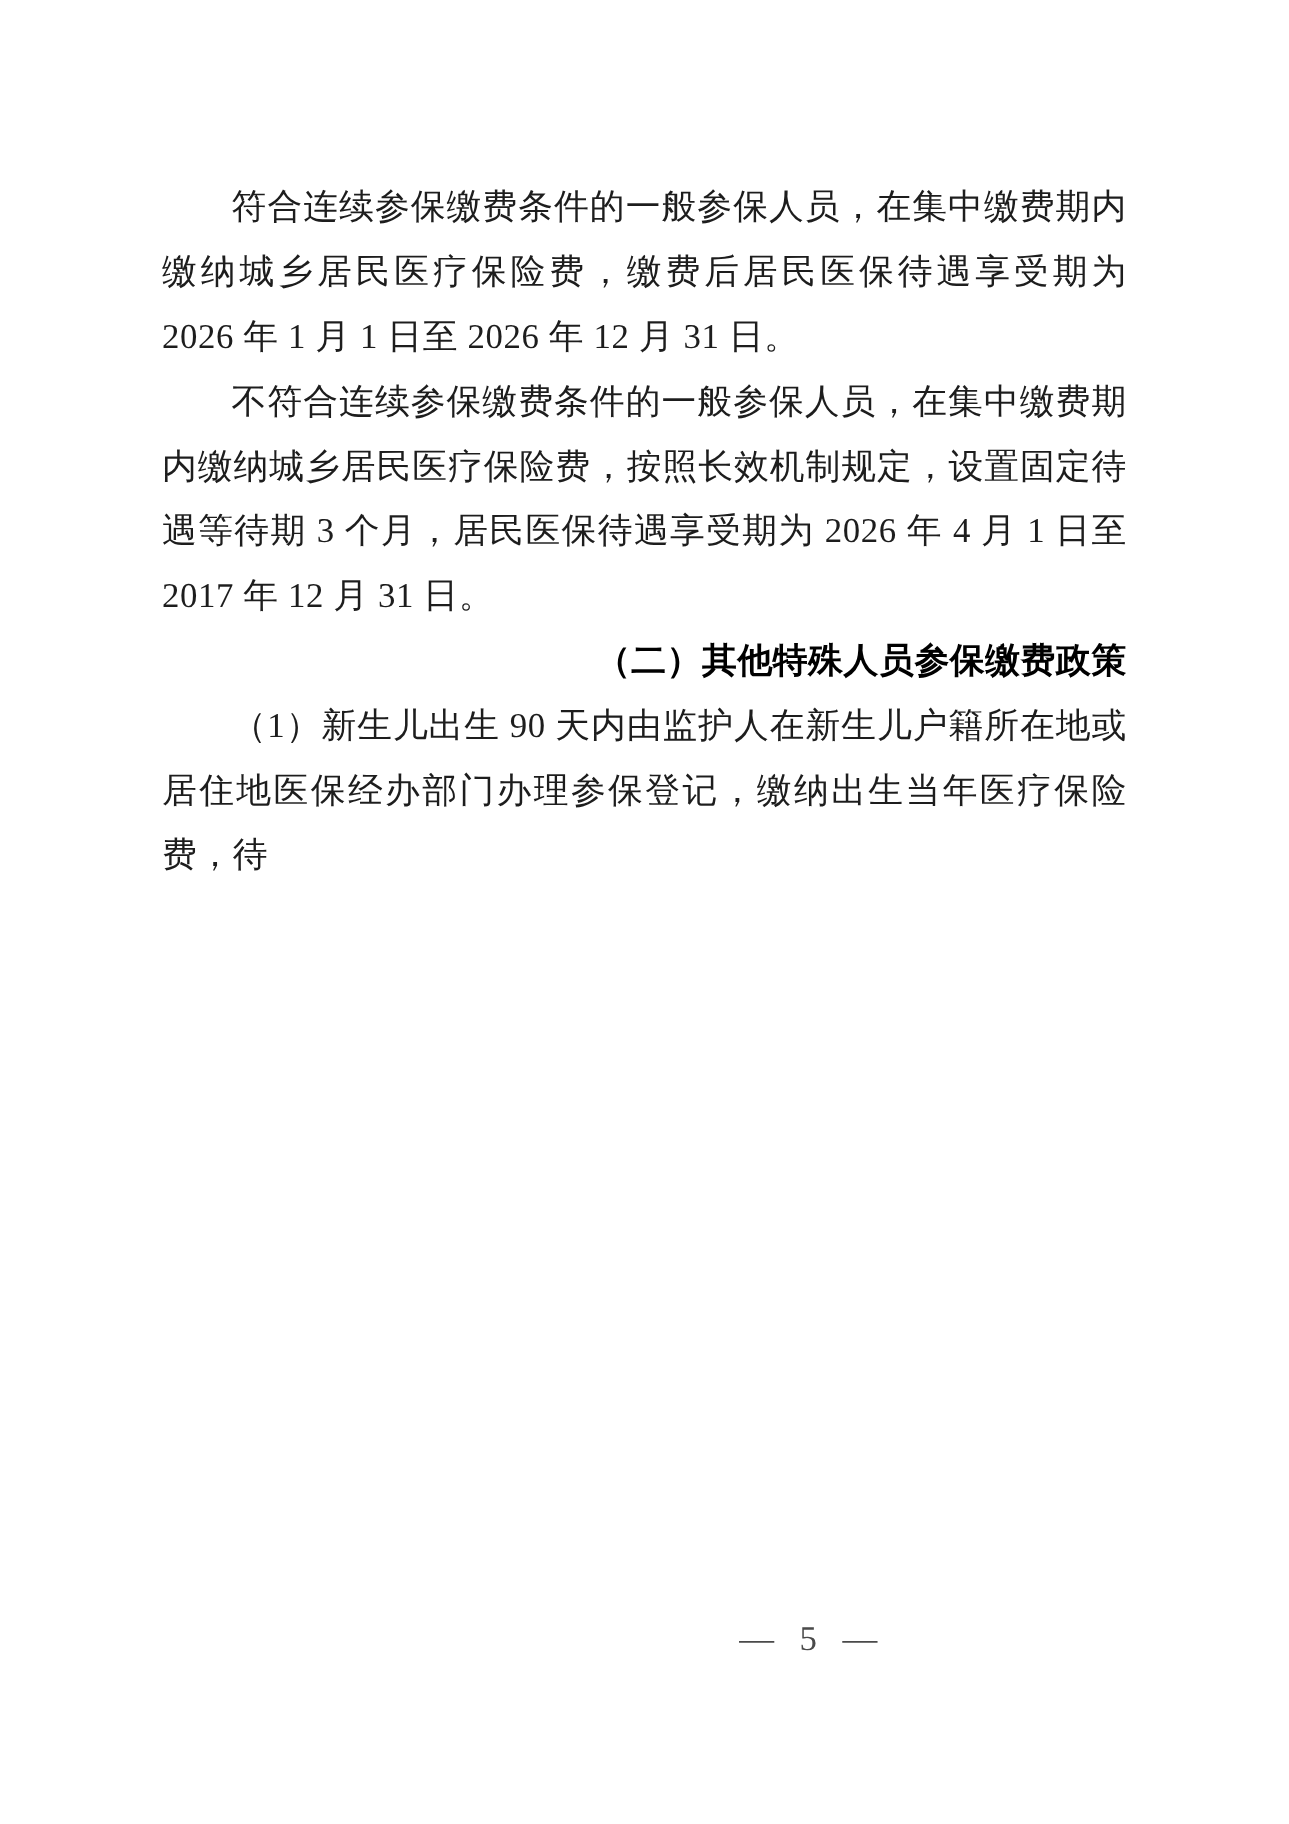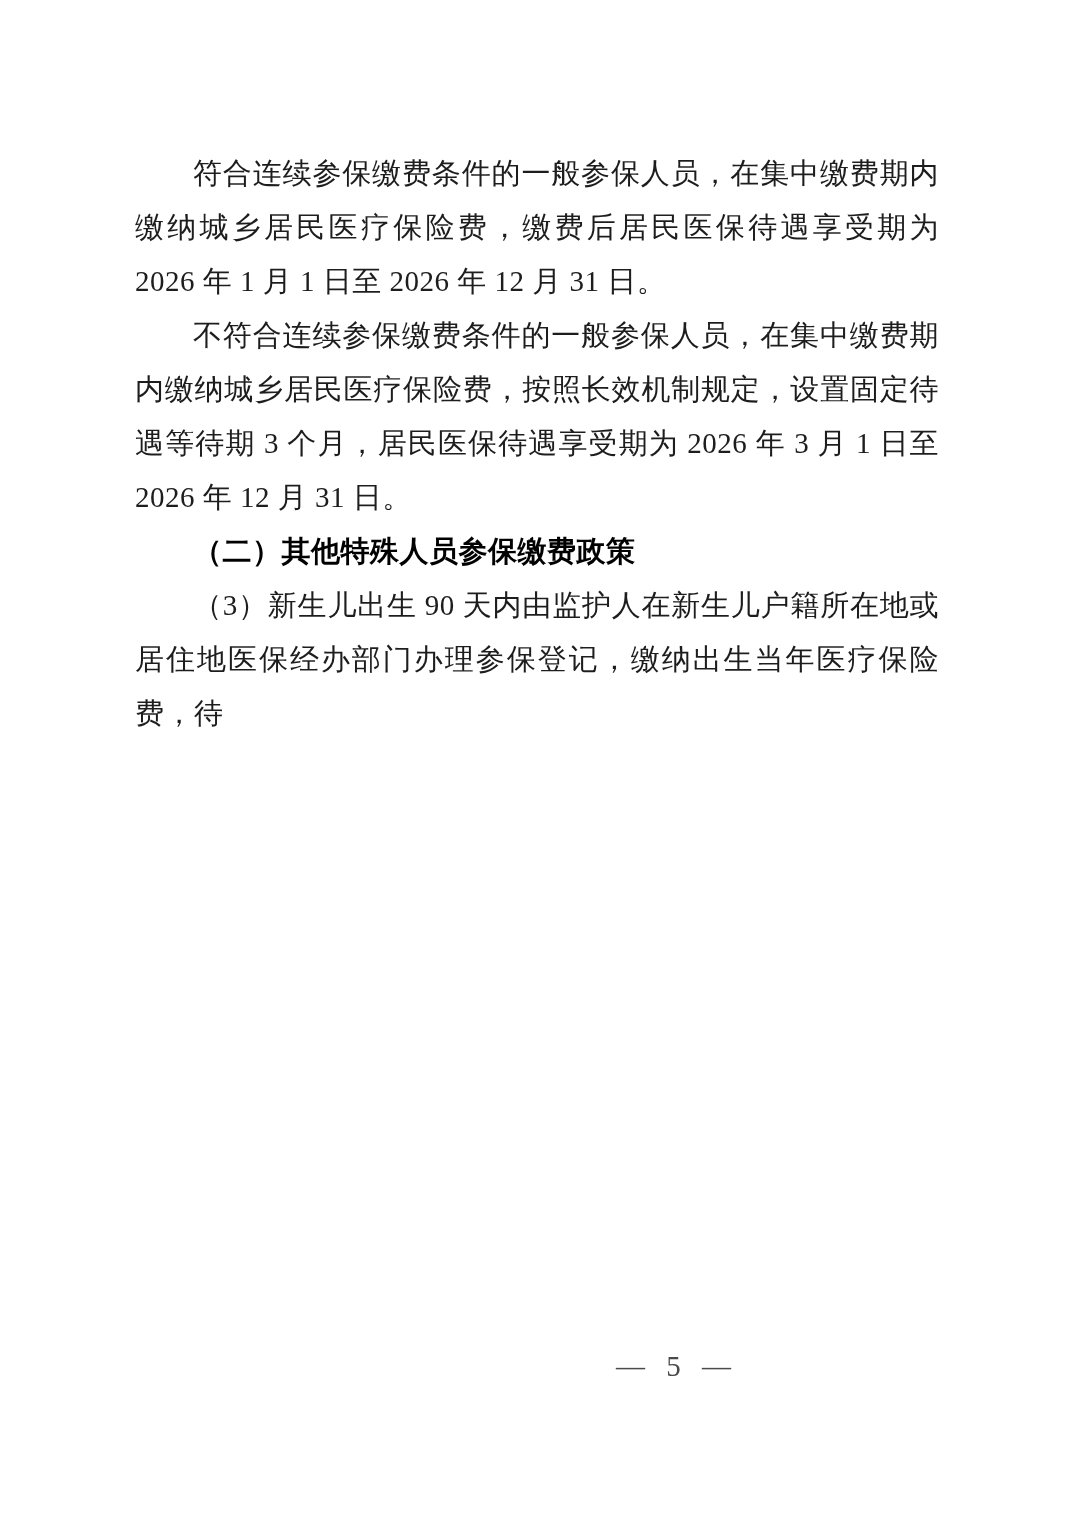"不符合连续参保缴费条件的一般参保人员，在集中缴费期内缴纳城乡居民医疗保险费，按照" p.para { text: 3 月 1 日至 2026 -> 4 月 1 日至 2017 }
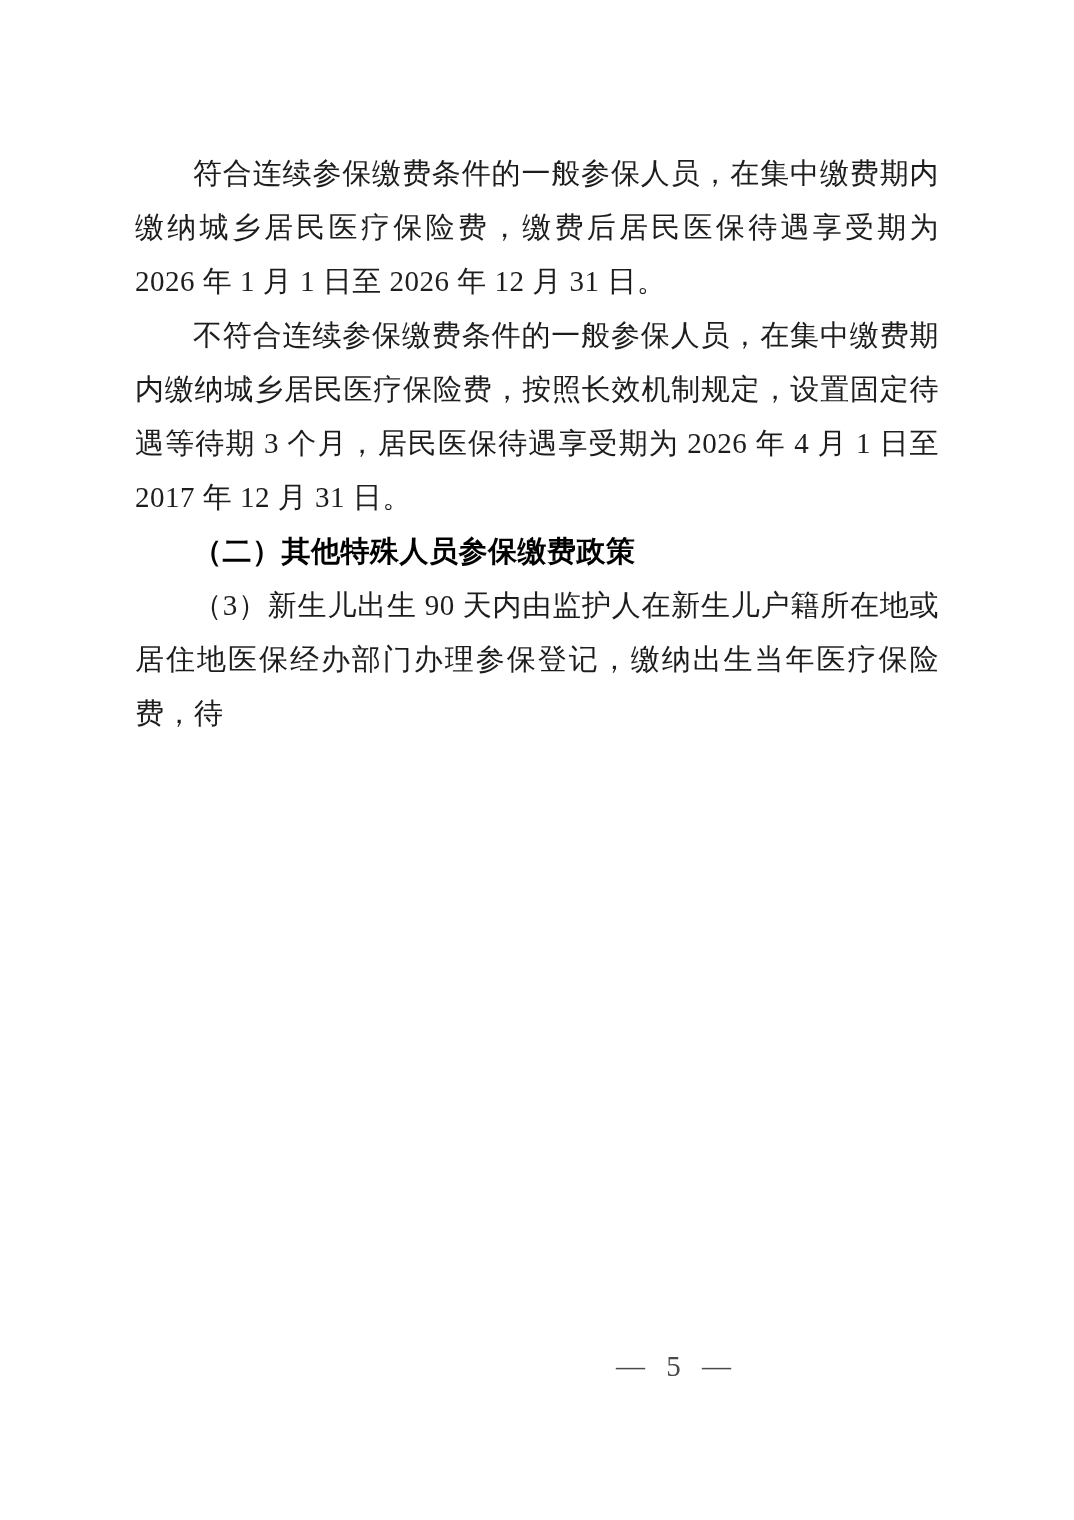"（二）其他特殊人员参保缴费政策" .heading { text-align: left -> right }
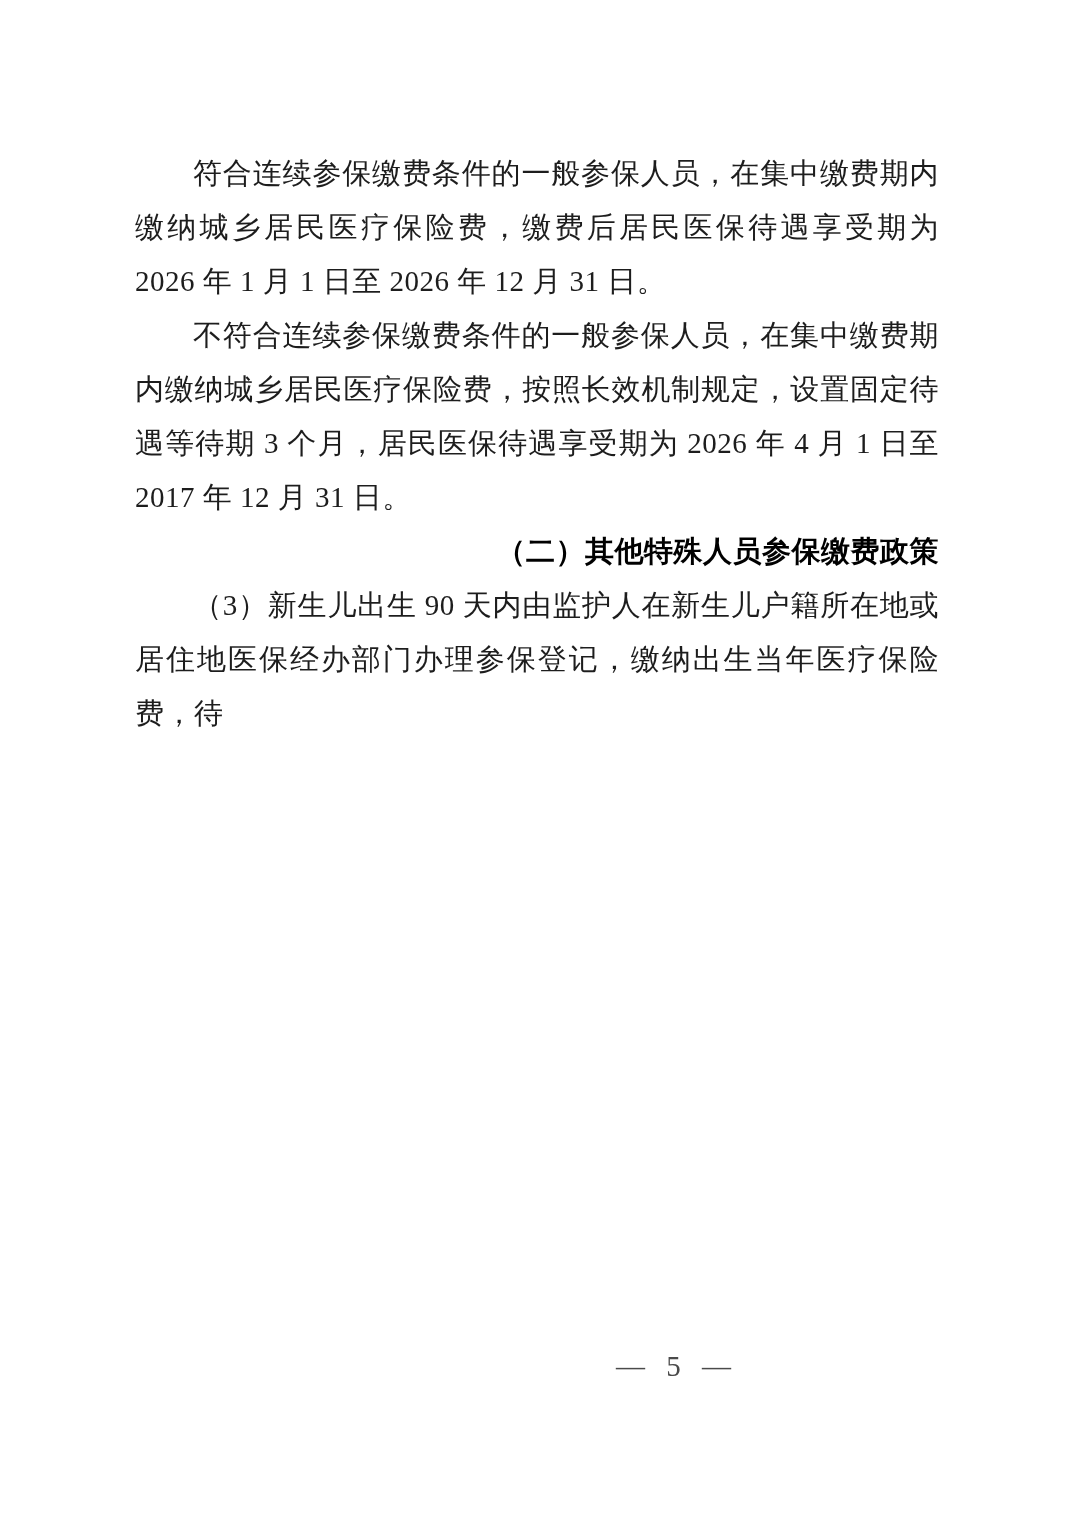"（3）新生儿出生 90" p.para { text: 3 -> 1 }
